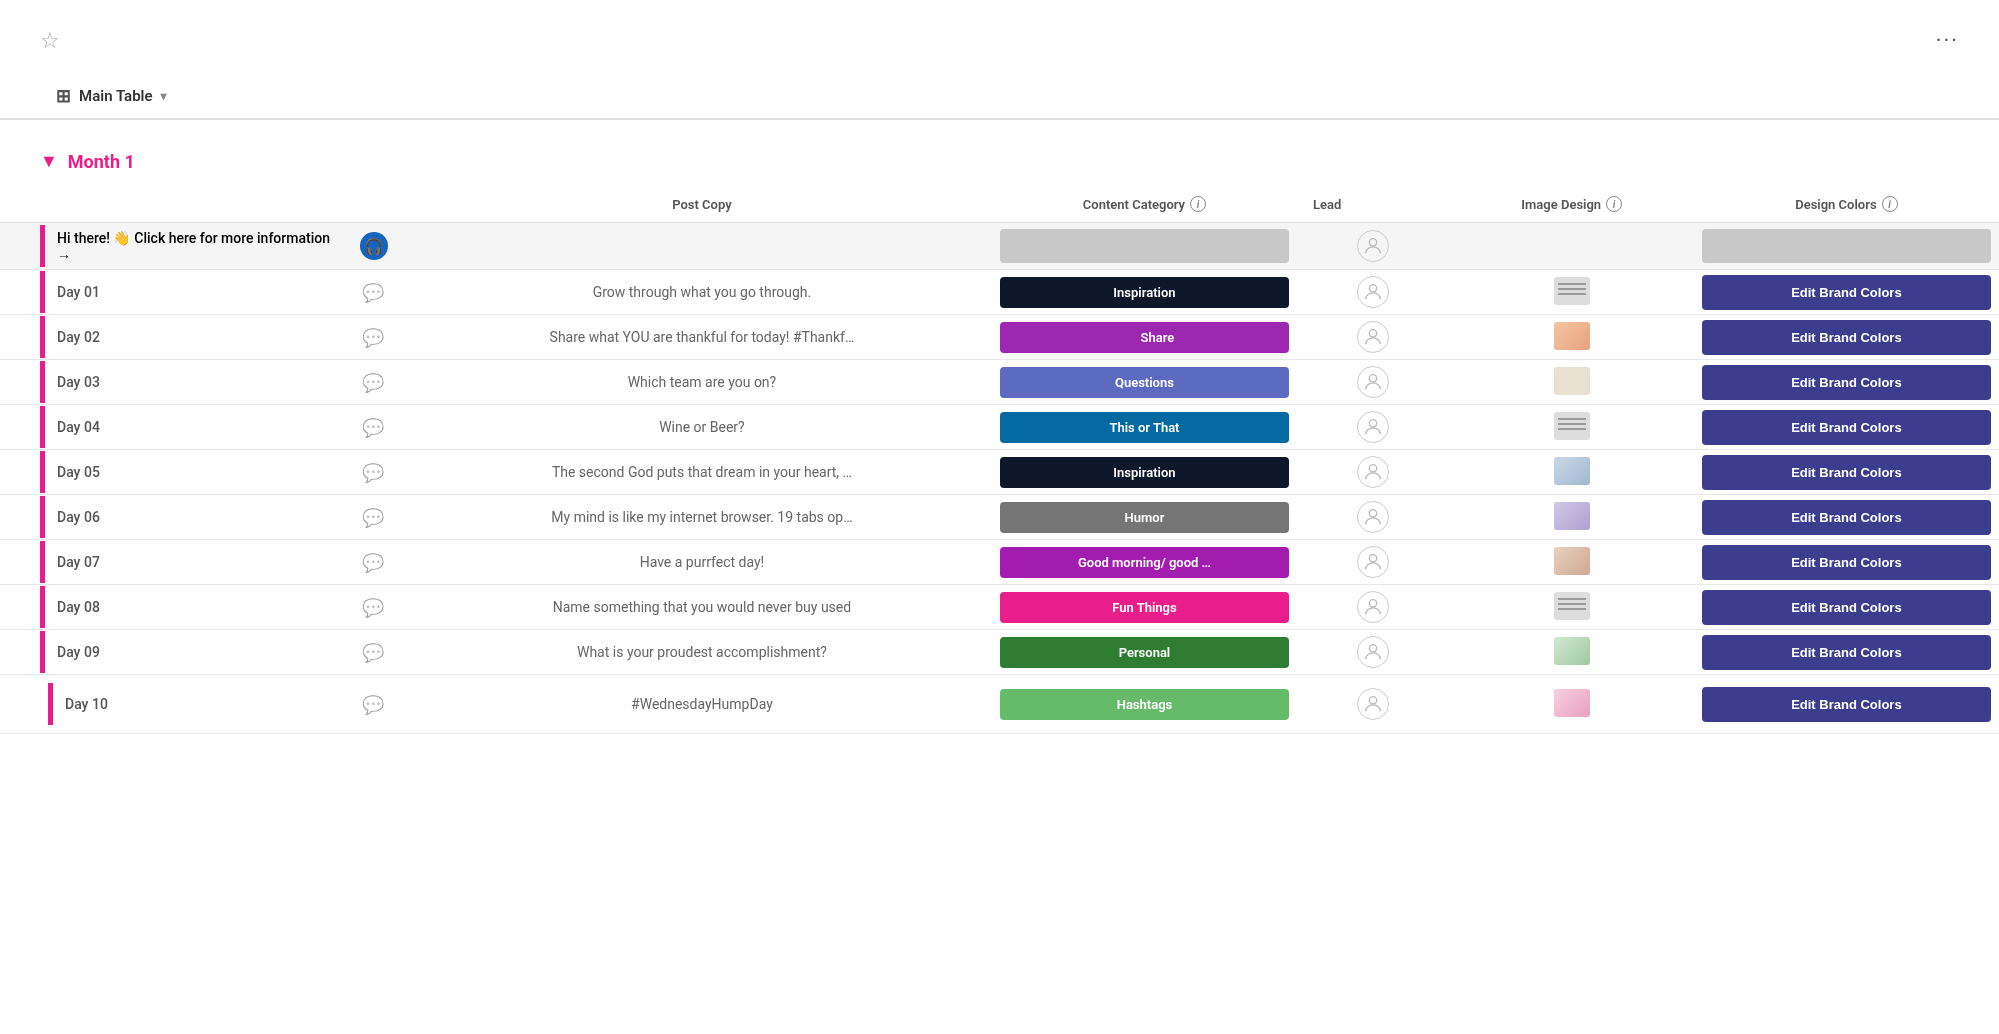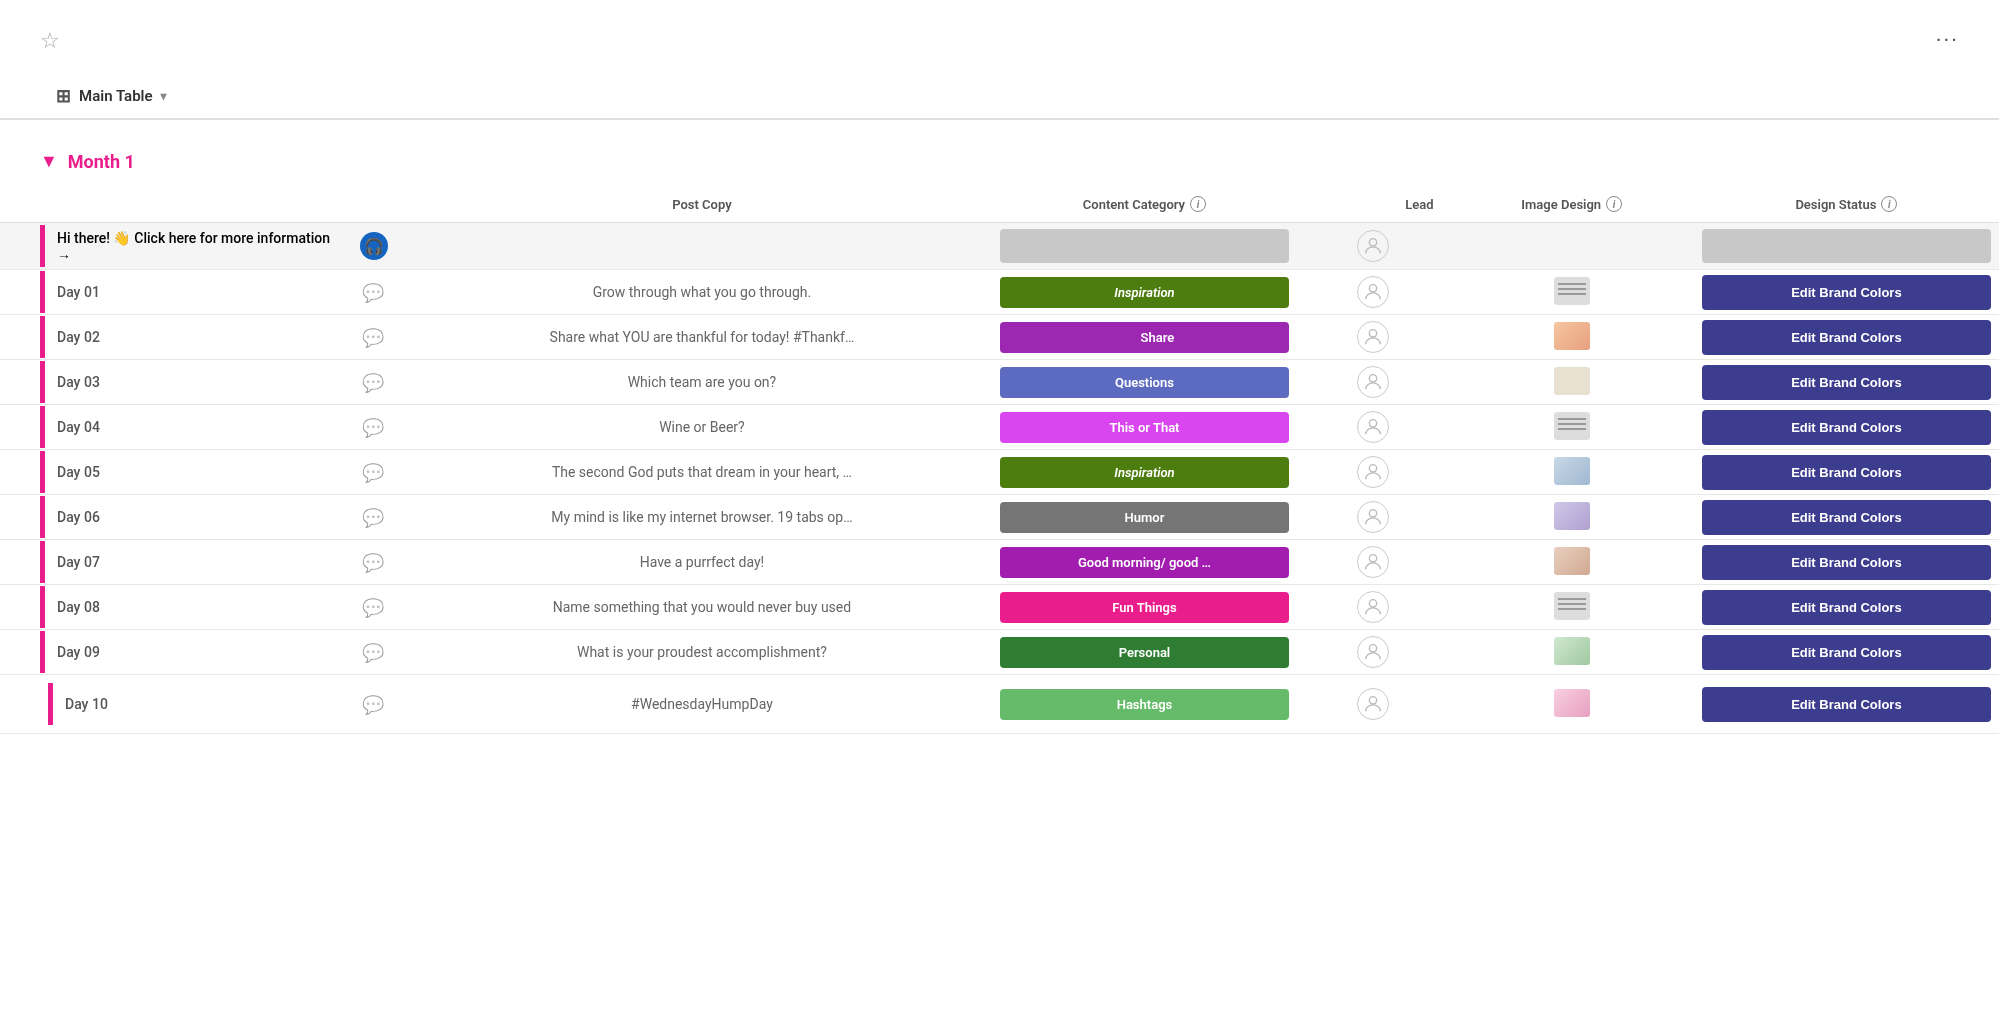"Lead" thead th.col-lead { text-align: right -> left }
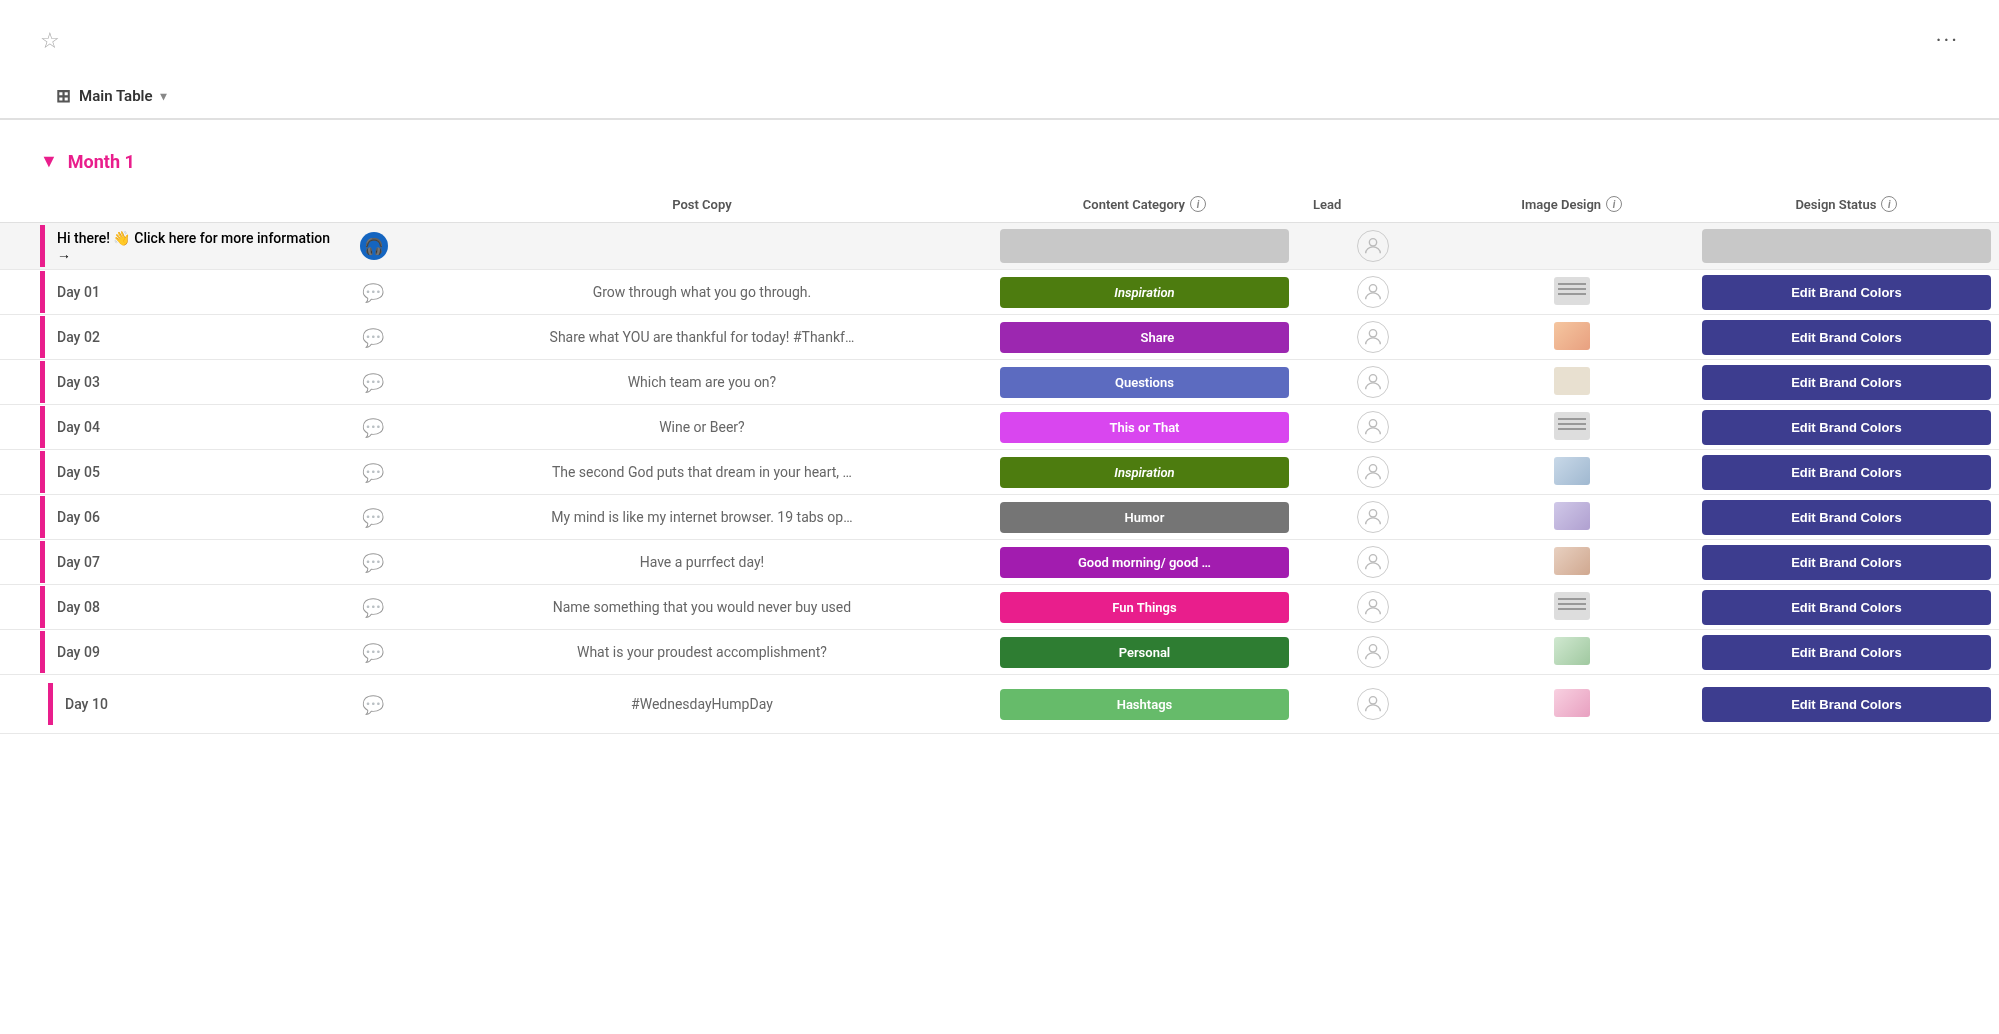"Design Status" span { text: Status -> Colors }
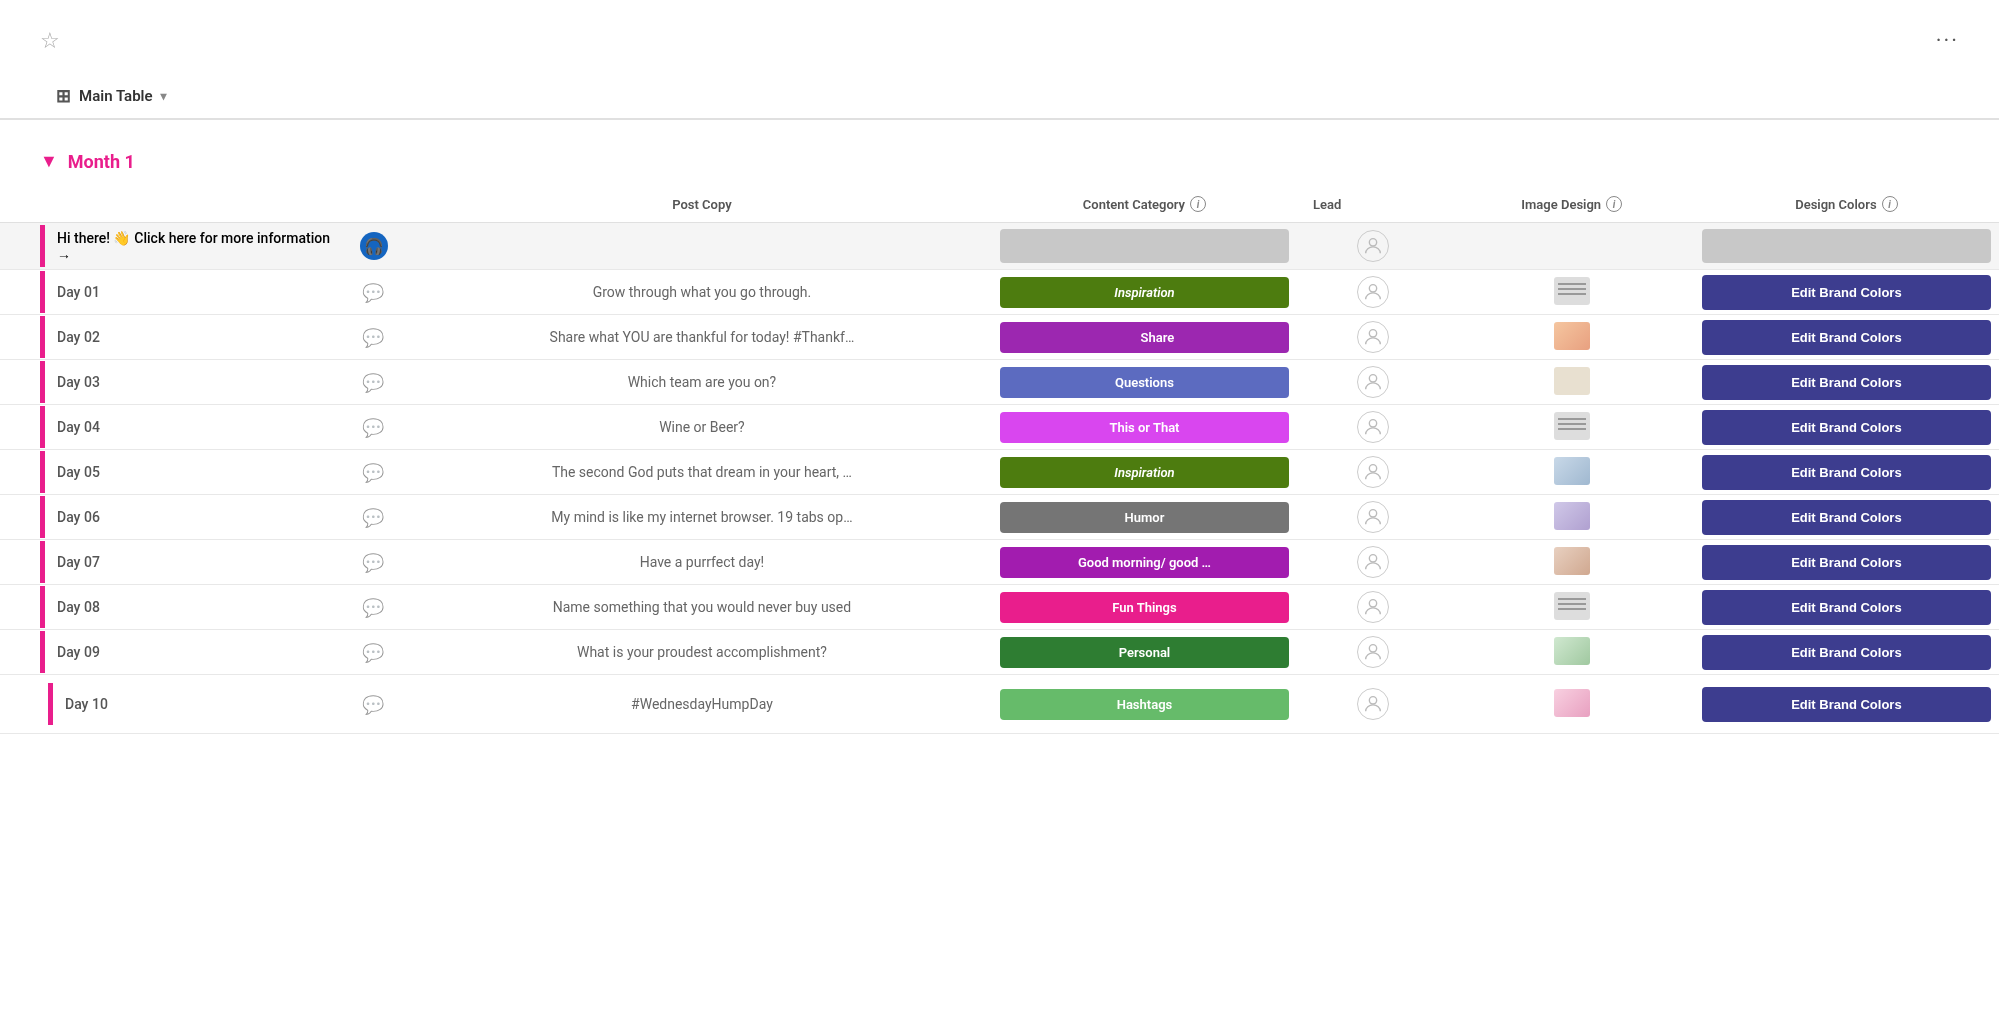"Inspiration" .cat-inspiration { background: #4d7c0f -> #0f172a; font-style: italic -> none }
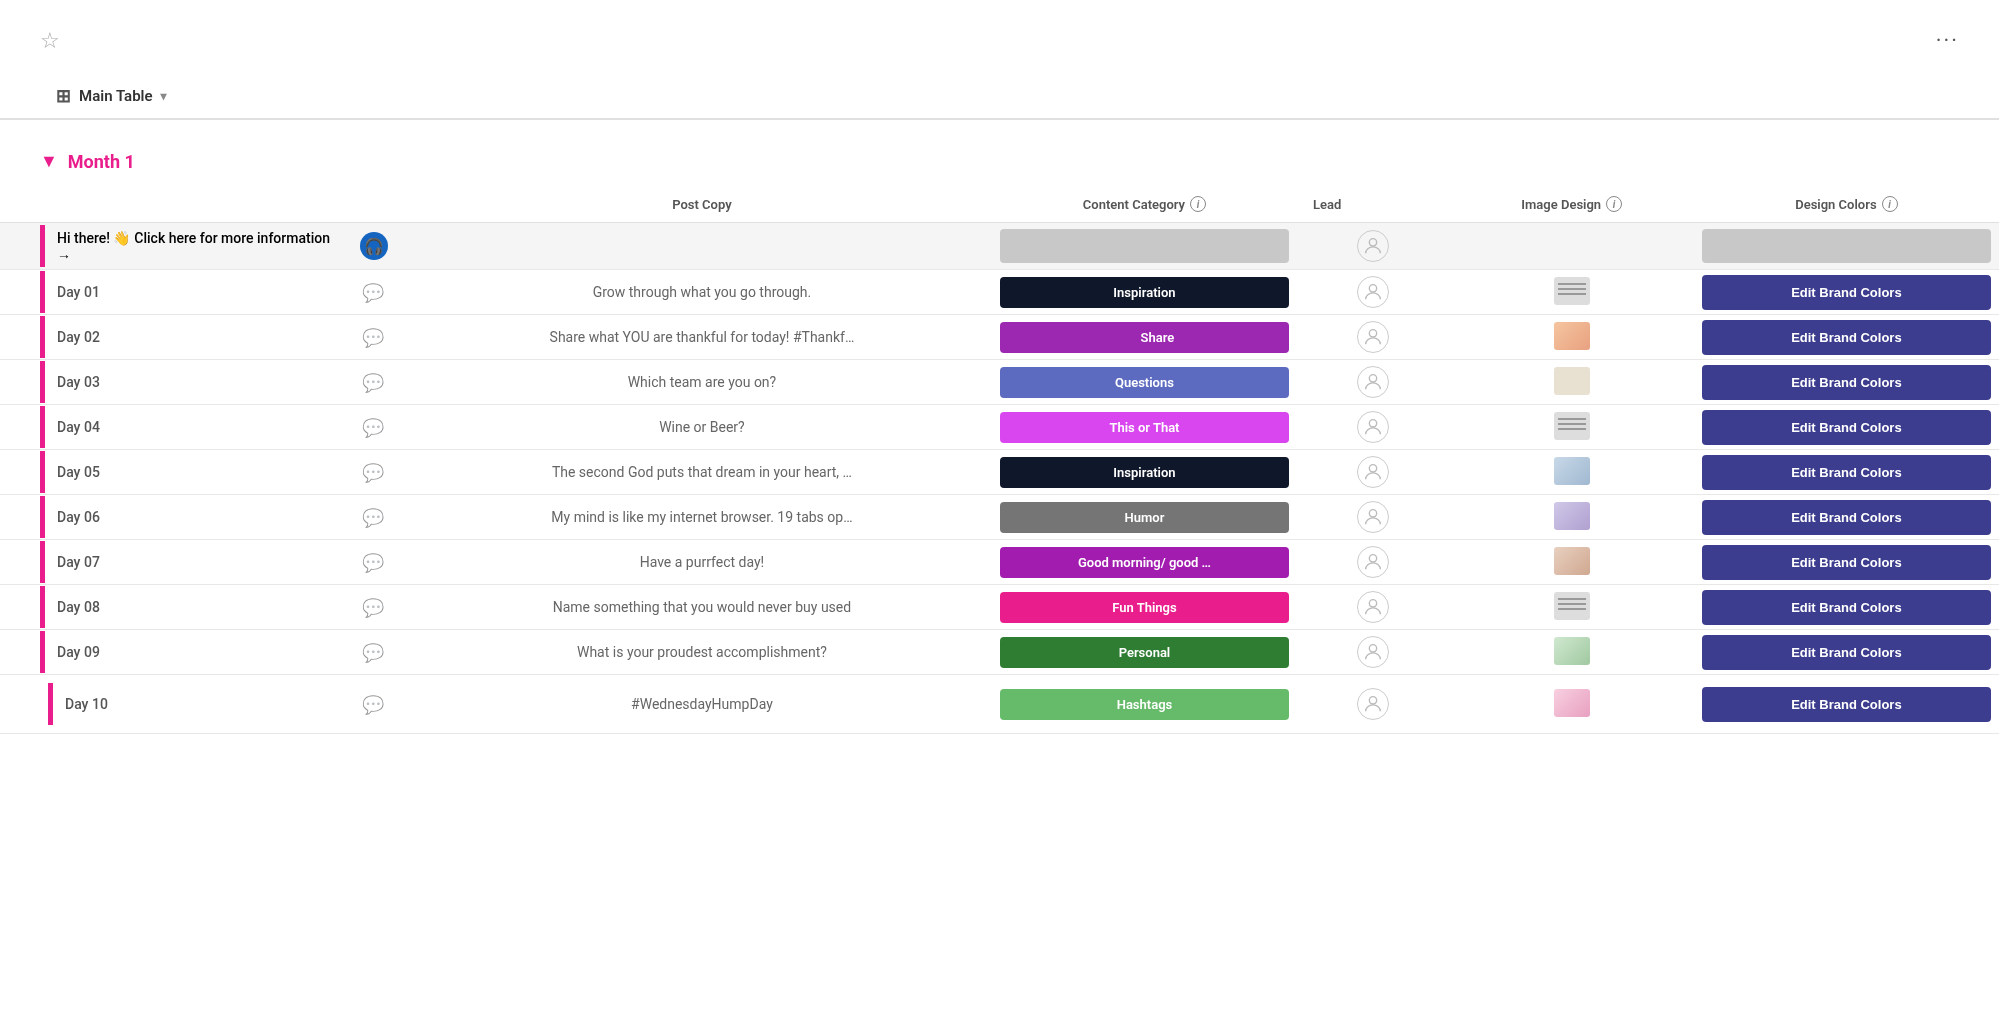"This or That" .cat-this-or-that { background: #d946ef -> #0369a1 }
